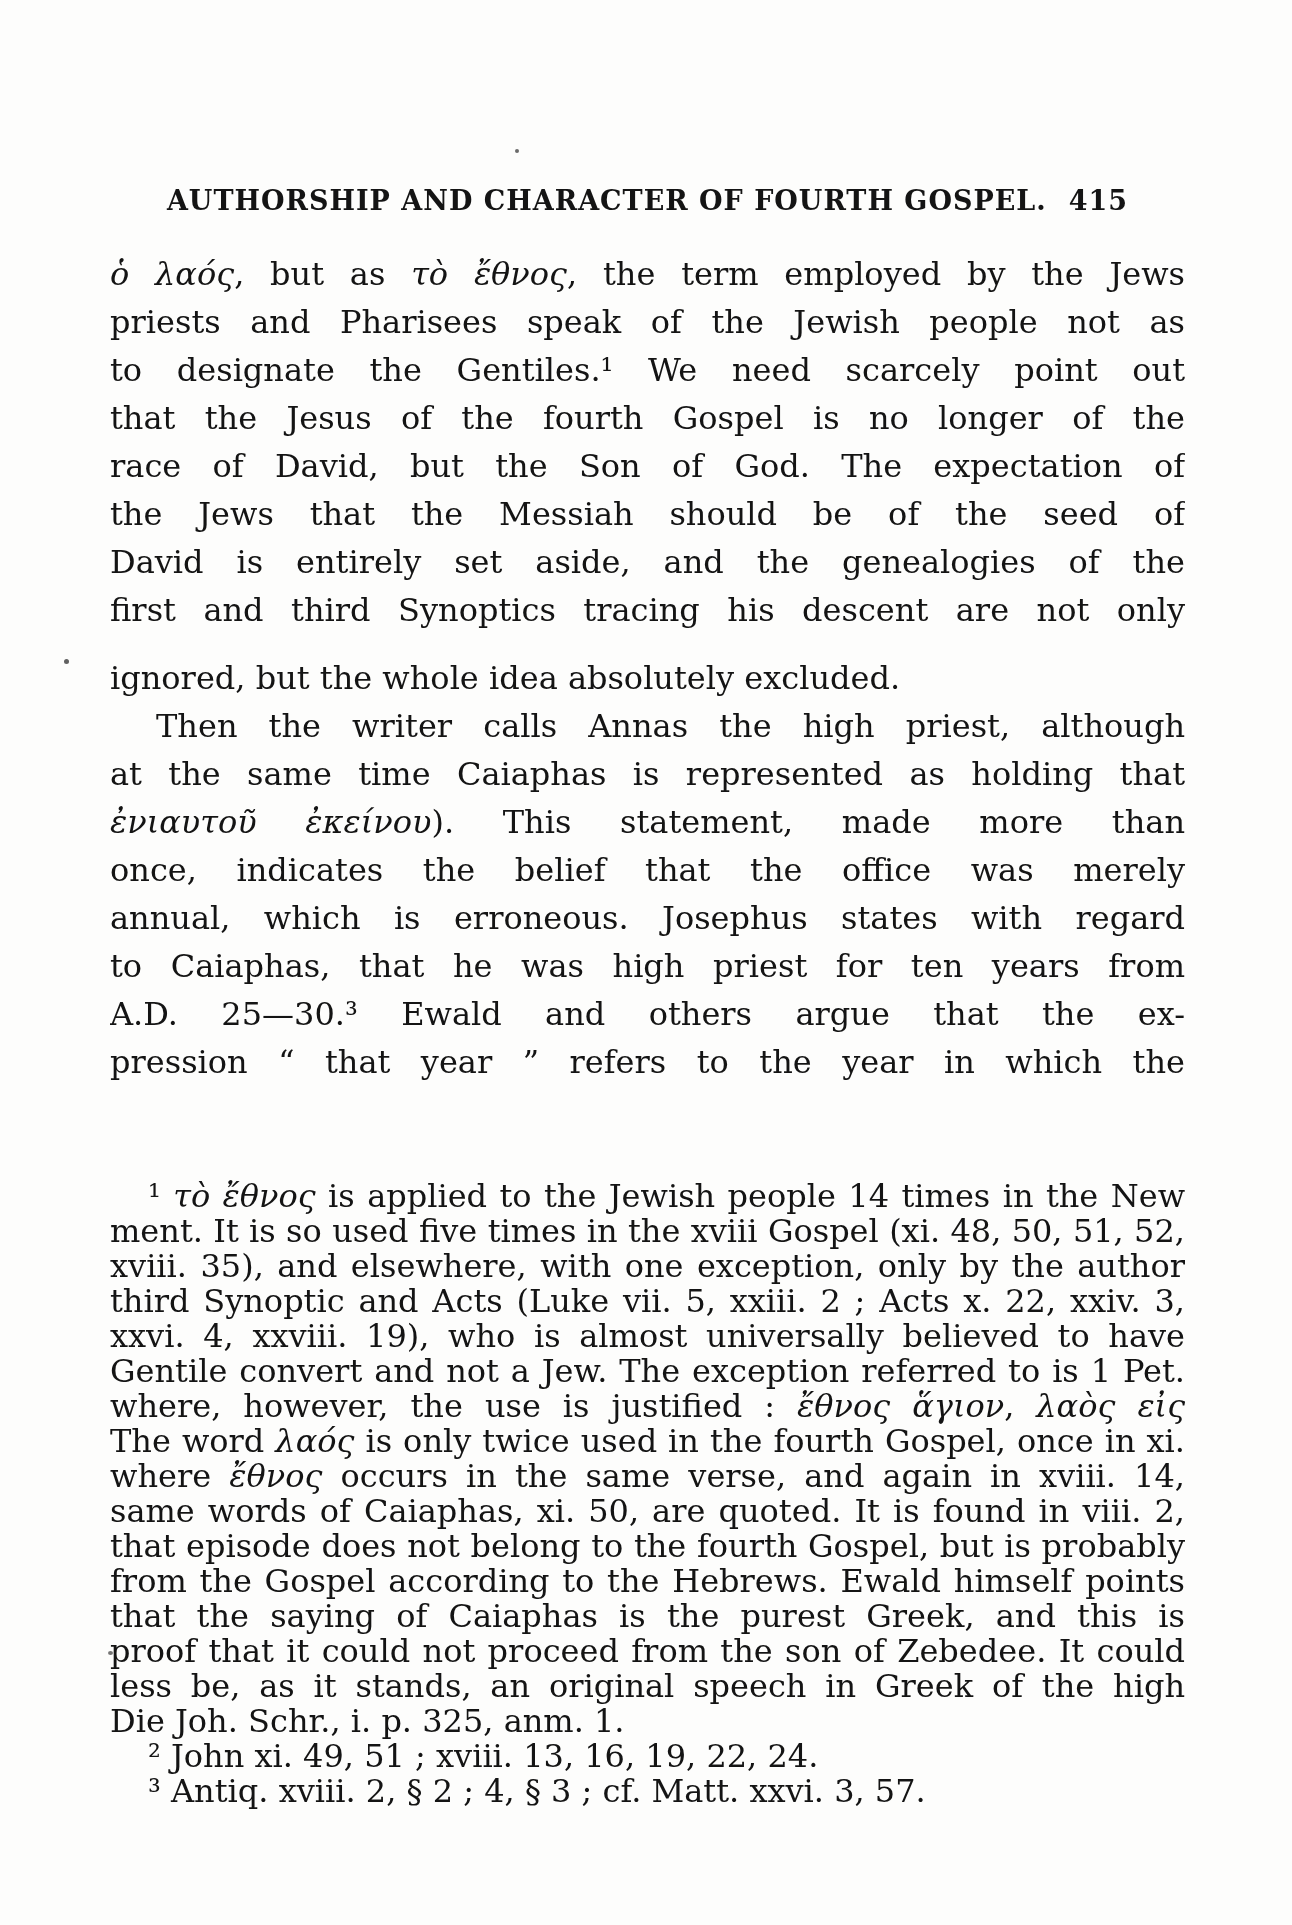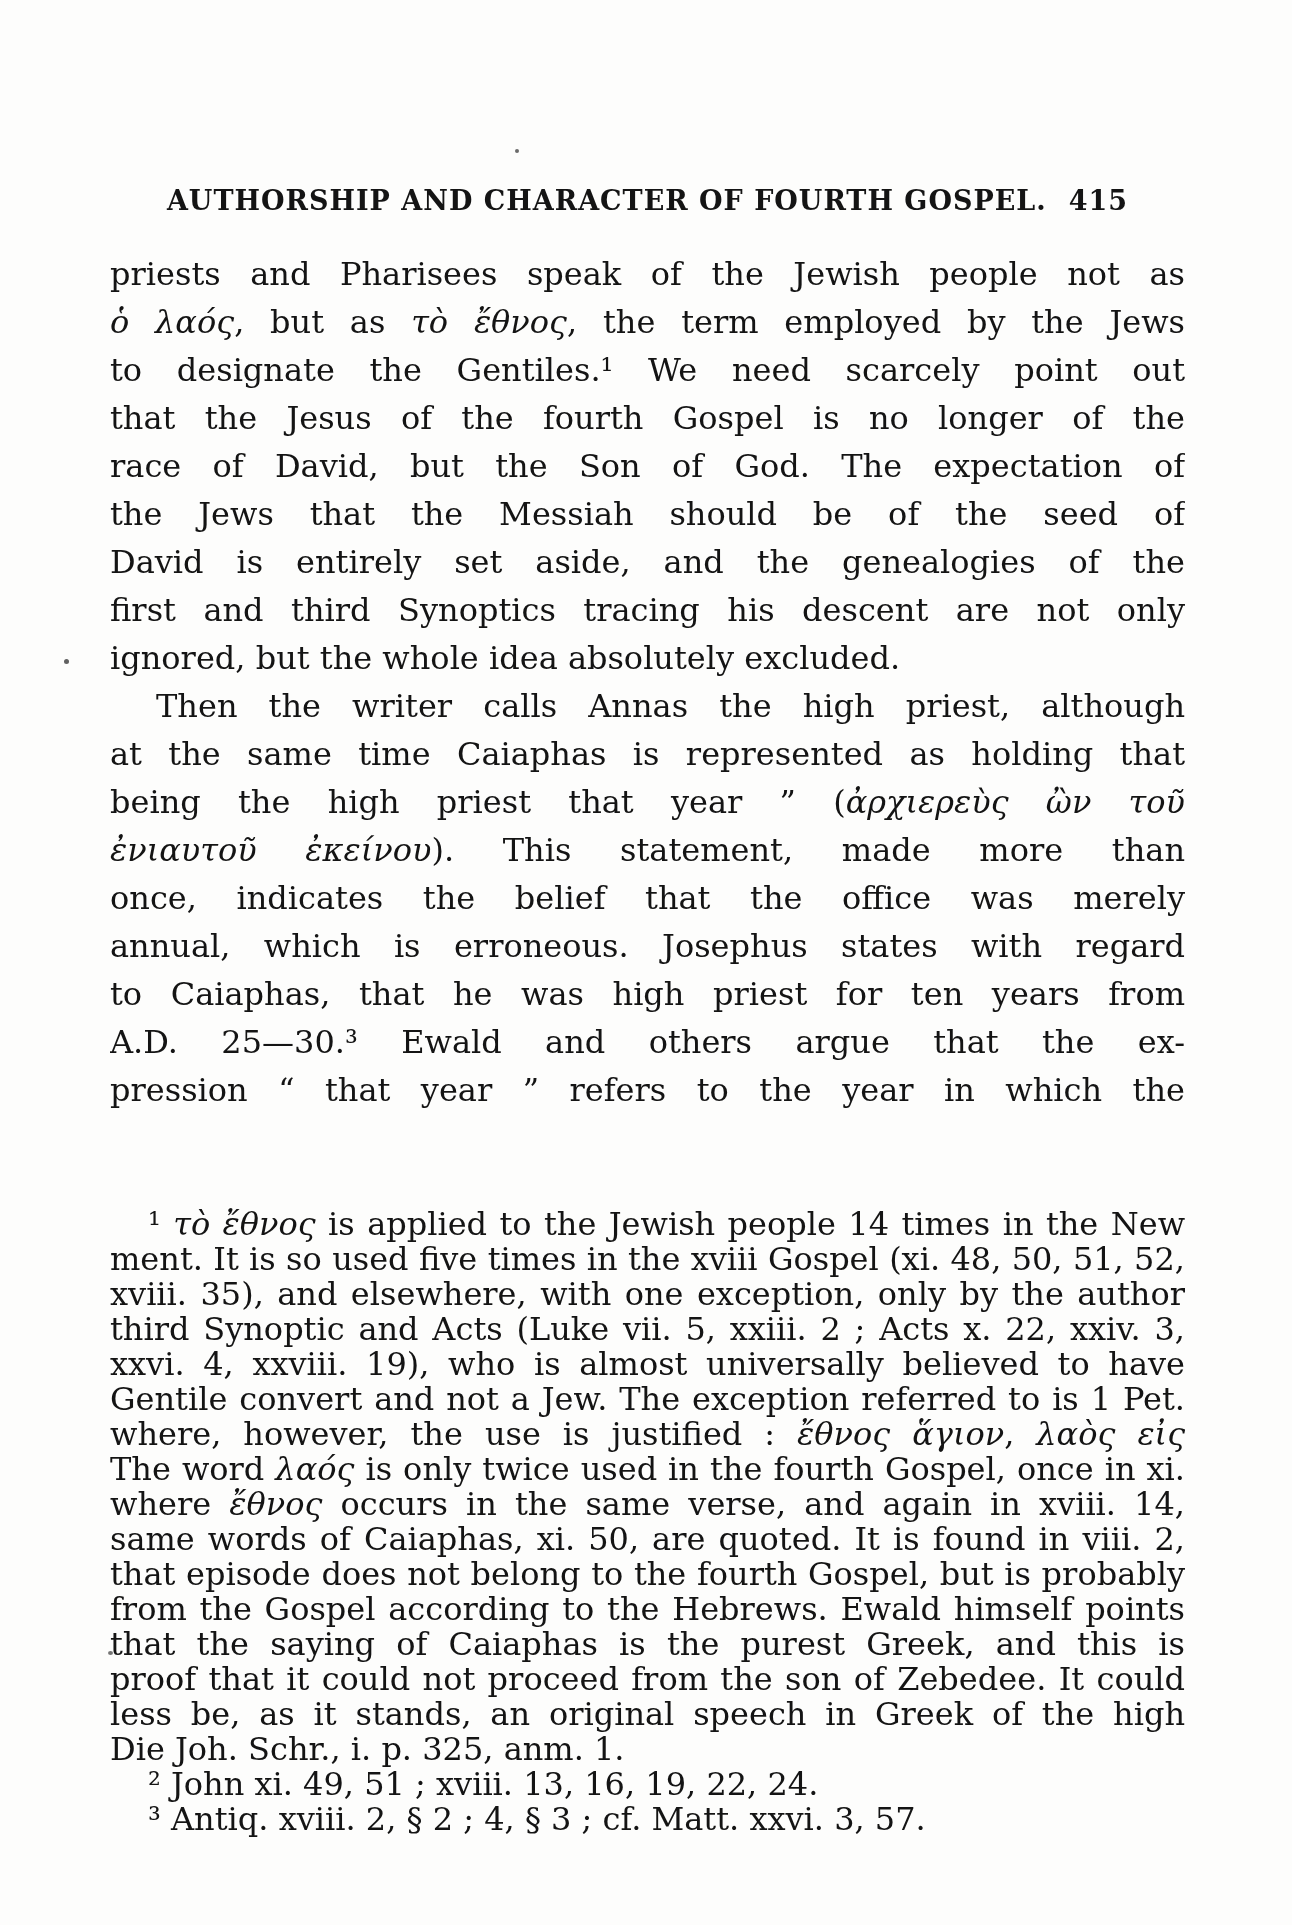"priests and Pharisees speak of" div.line { order: before "ὁ λαός, but as τὸ" -> after "ὁ λαός, but as τὸ" }
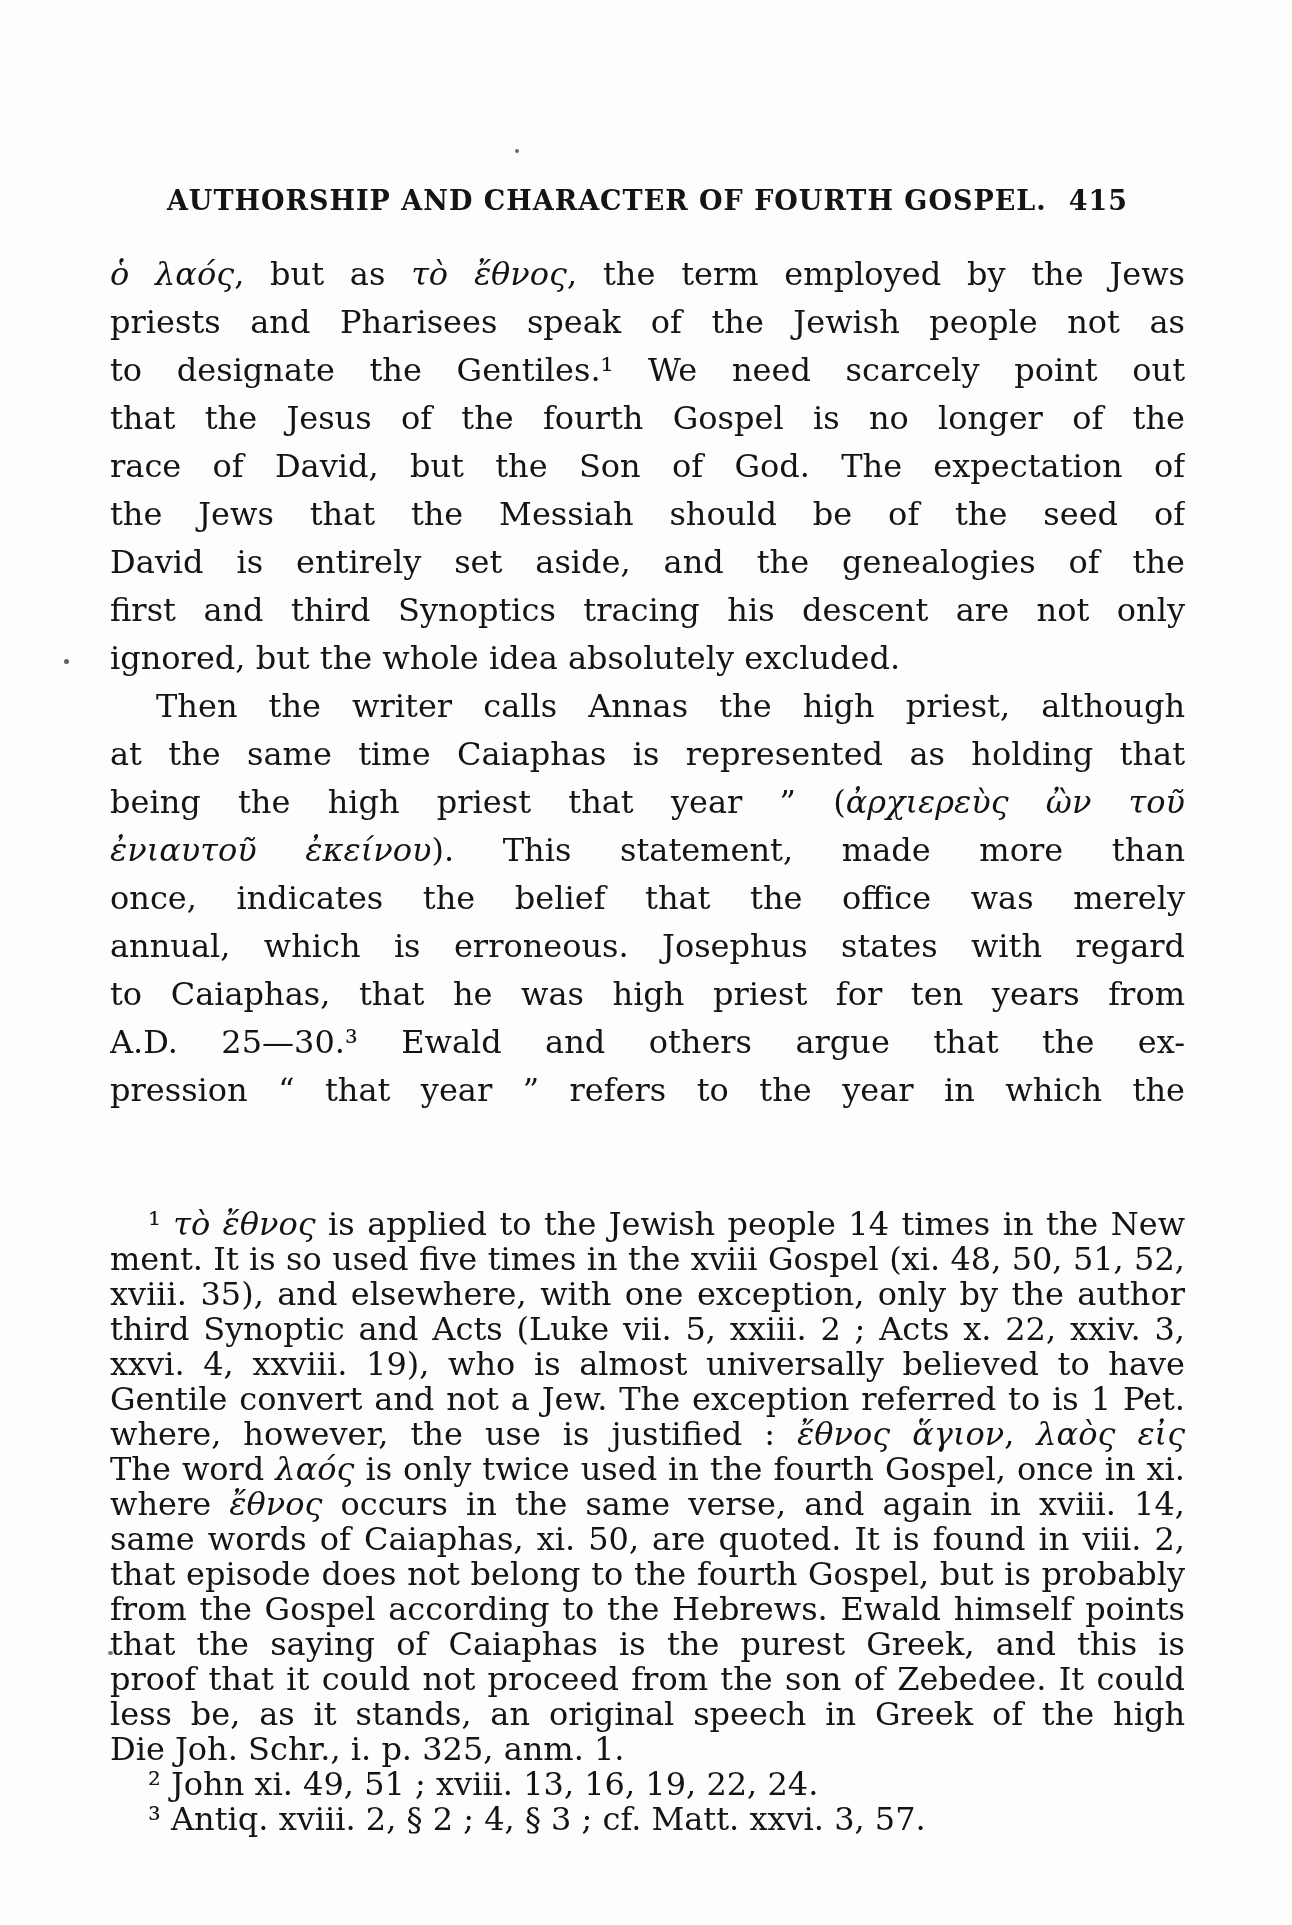"ignored, but the whole idea" .body-text .line.noj { margin-top: none -> 20px }
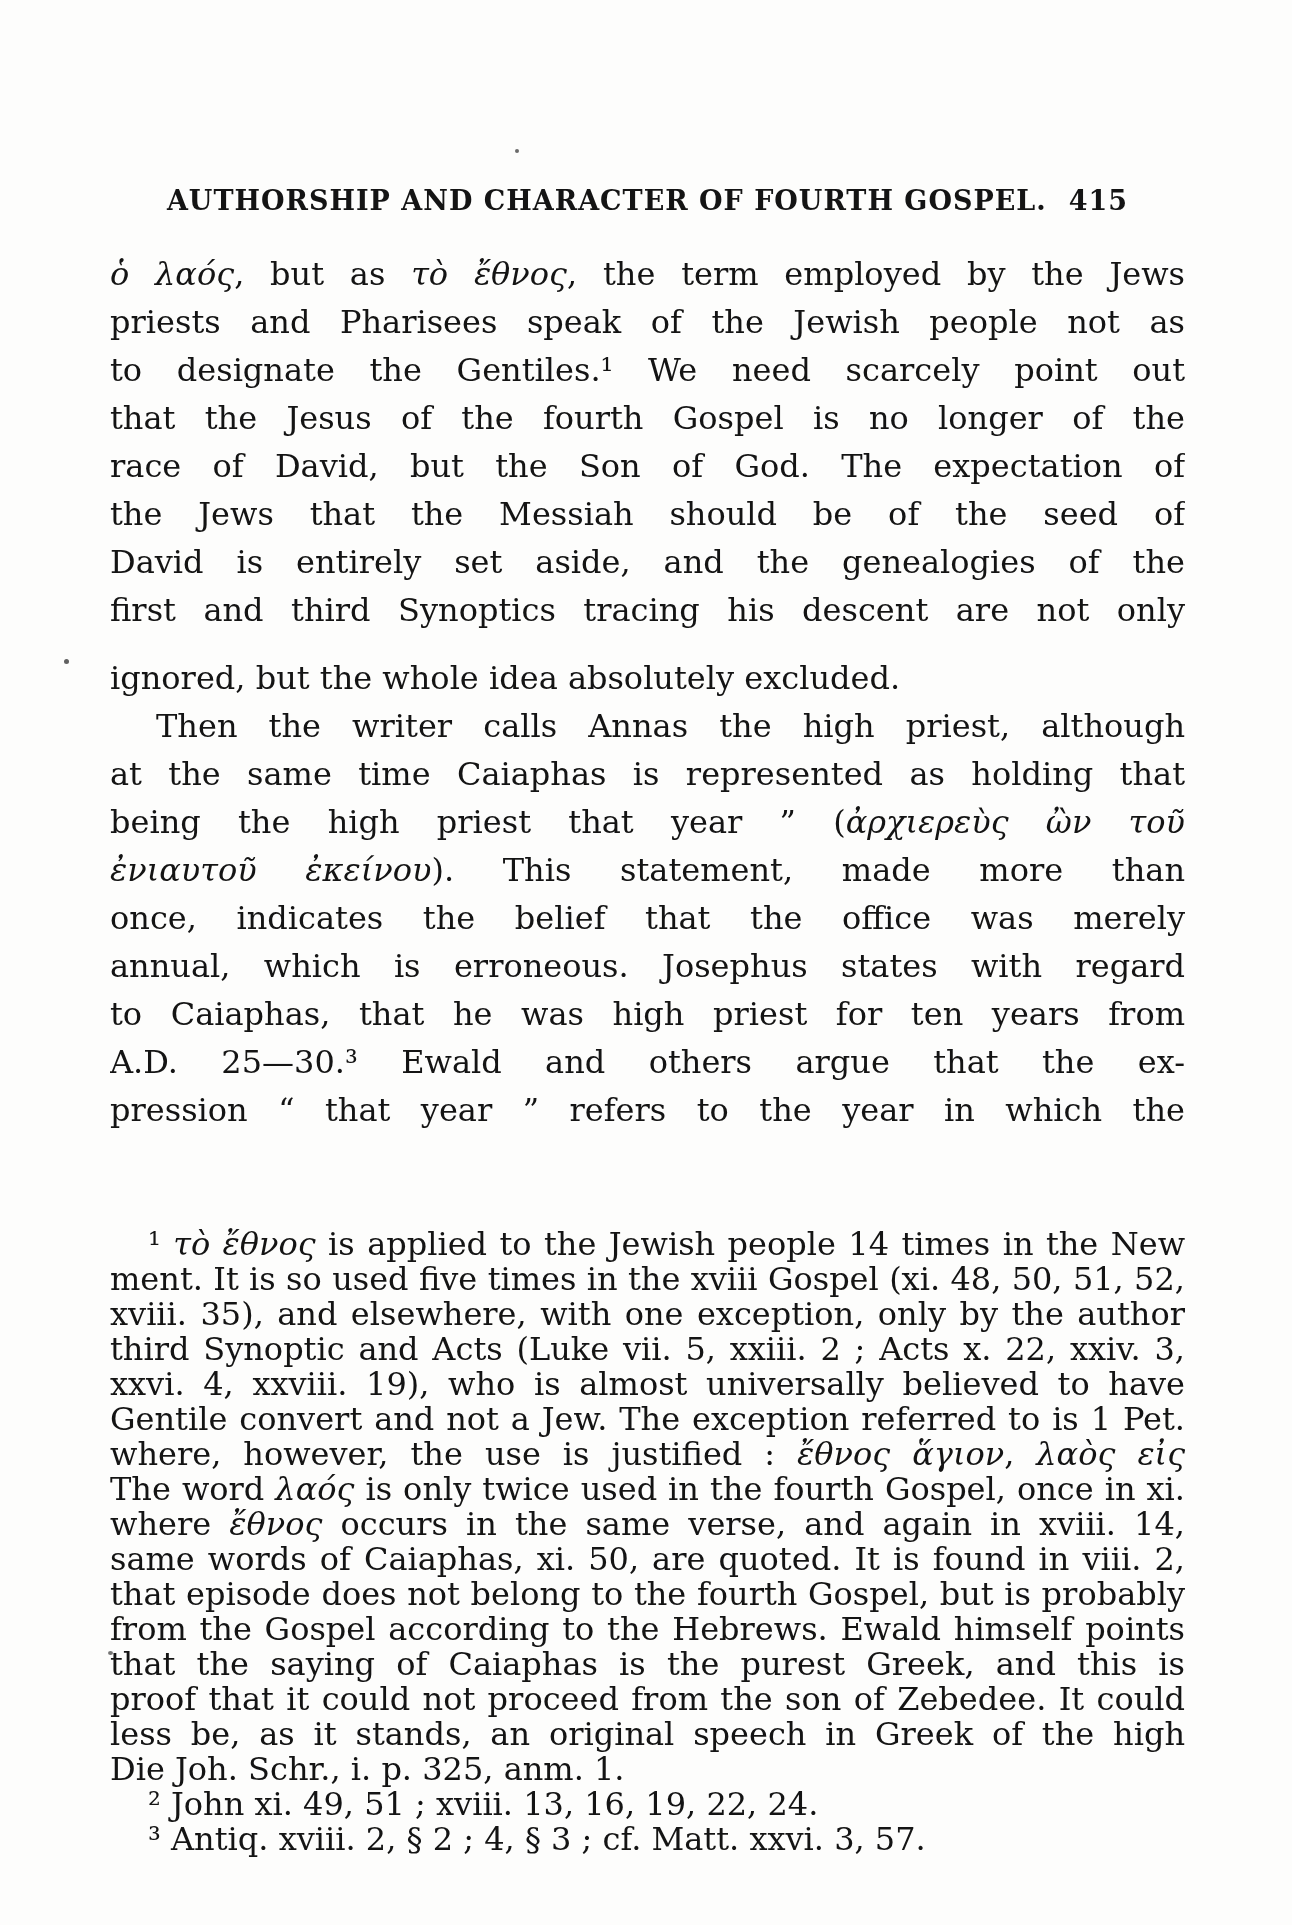"being the high priest that" div.line { html: <div>being the high priest that year ” (<i>ἀρχιερεὺς</i> <i>ὢν</i> <i>τοῦ</i></div> -> none }
